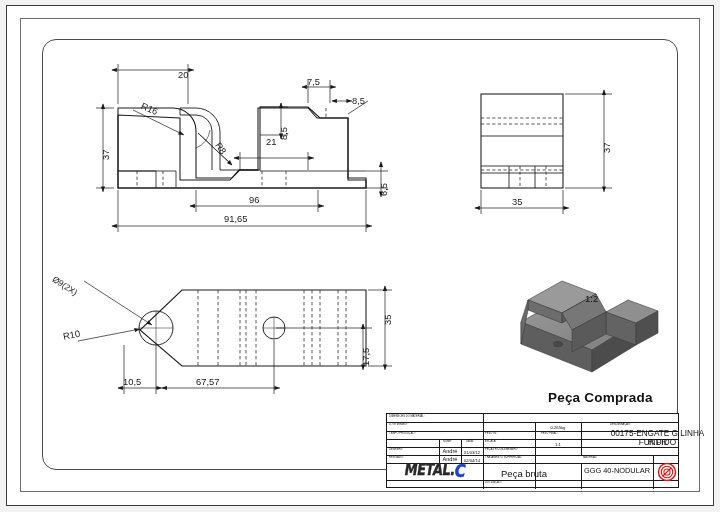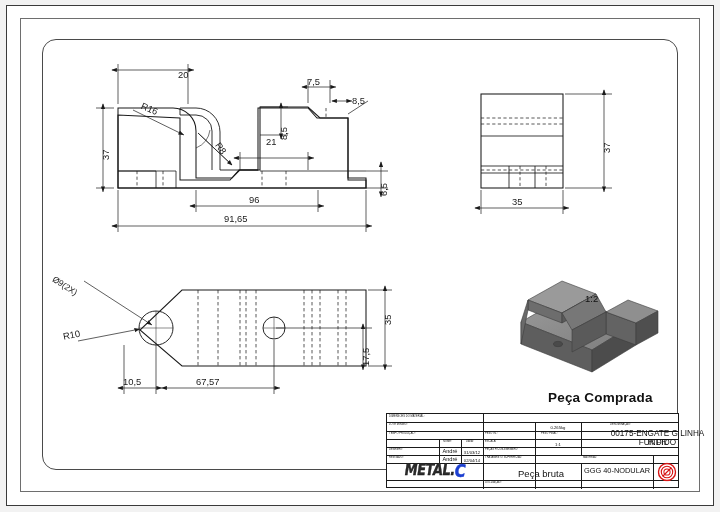"Peça bruta" div.cell { left: 105px -> 88px }
